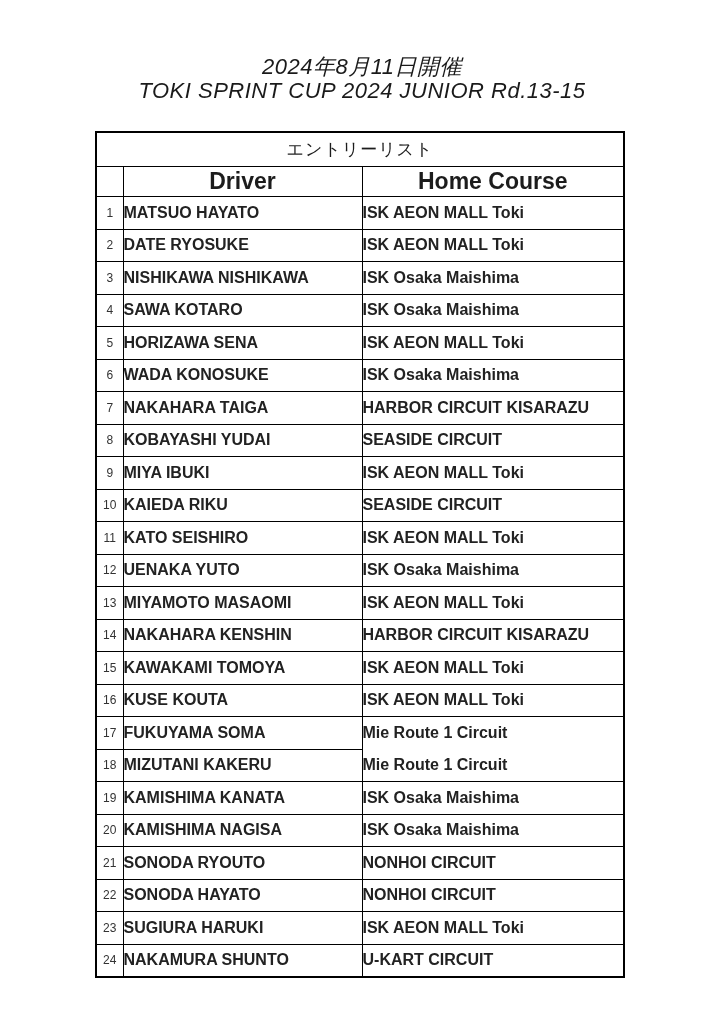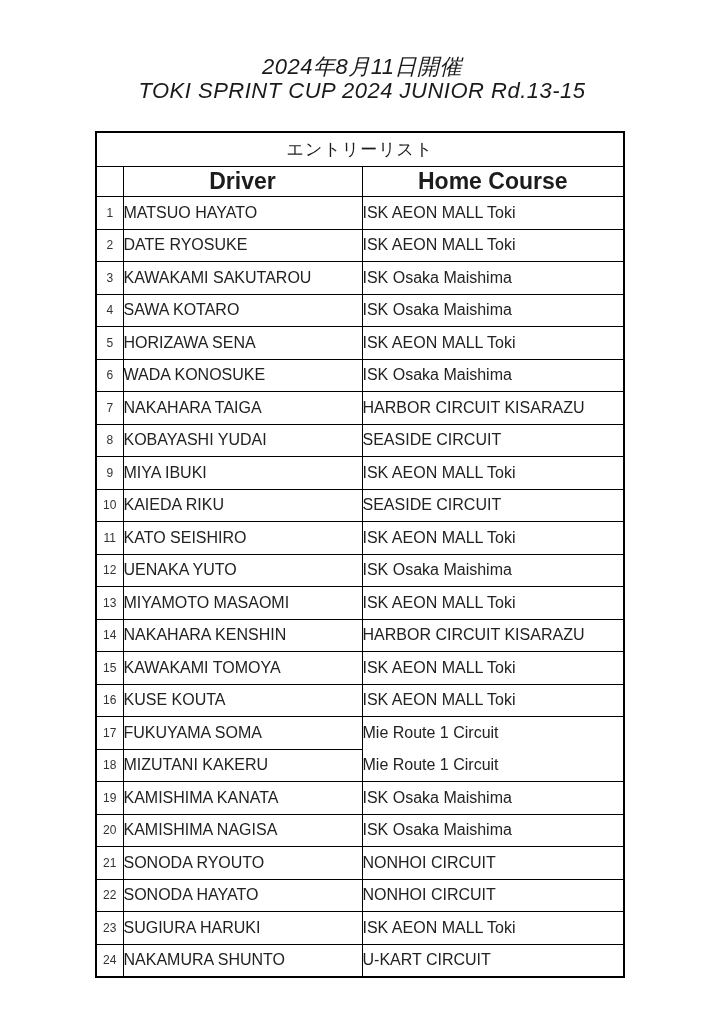"MATSUO HAYATO" td.cell-driver, td.cell-course { font-weight: 400 -> 700 }
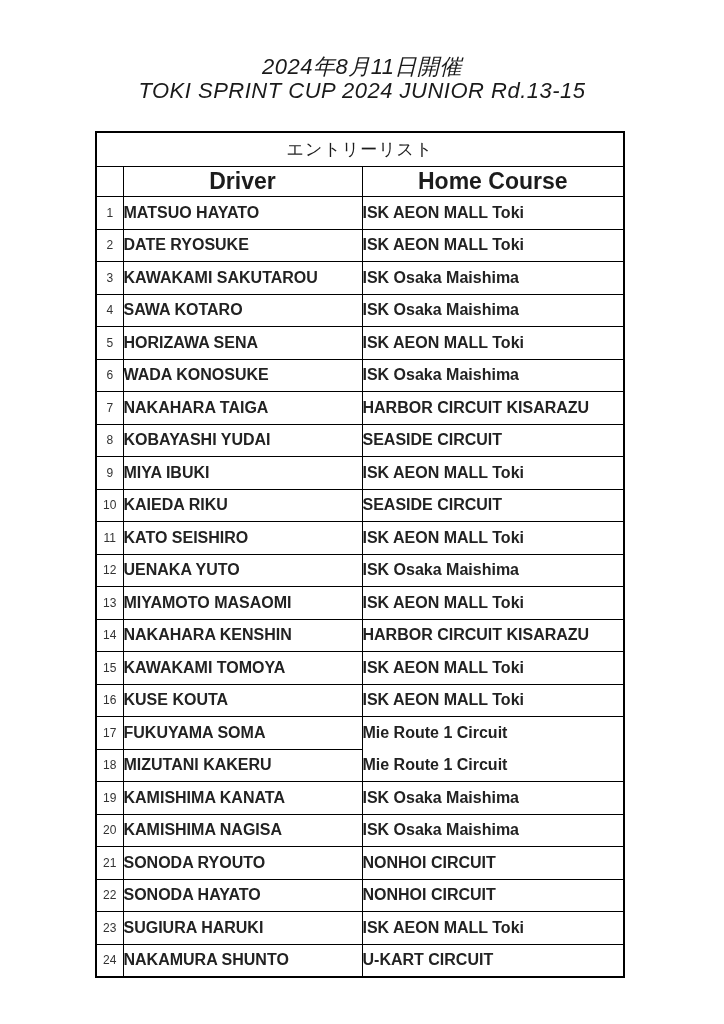"KAWAKAMI SAKUTAROU" td.cell-driver { text: KAWAKAMI SAKUTAROU -> NISHIKAWA NISHIKAWA }
